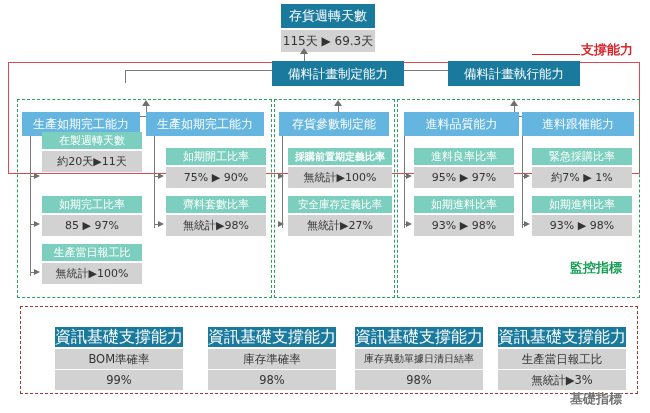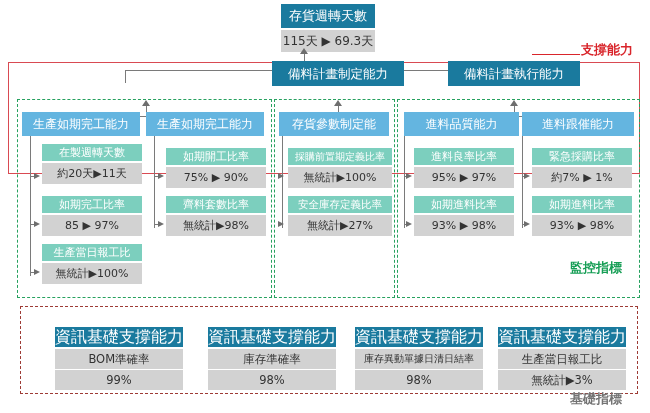"在製週轉天數" div.mcard { top: 144px -> 132px }
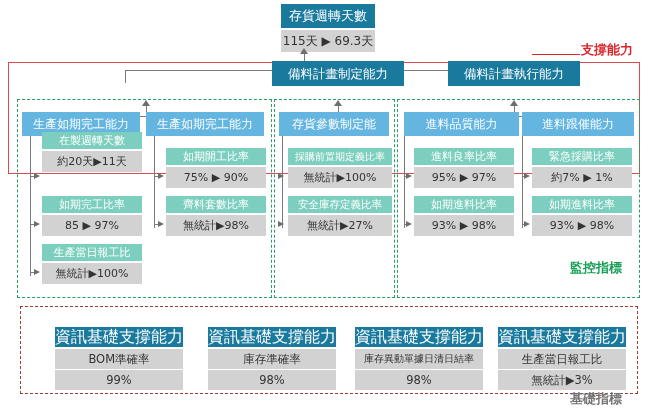"採購前置期定義比率" div.hd { font-weight: none -> bold }
